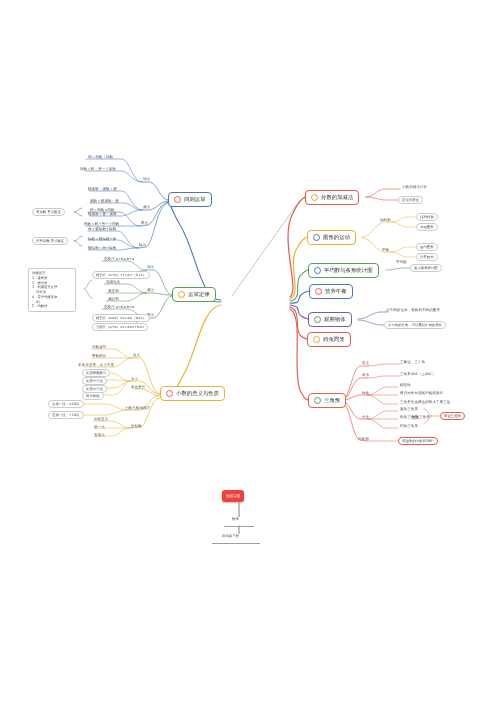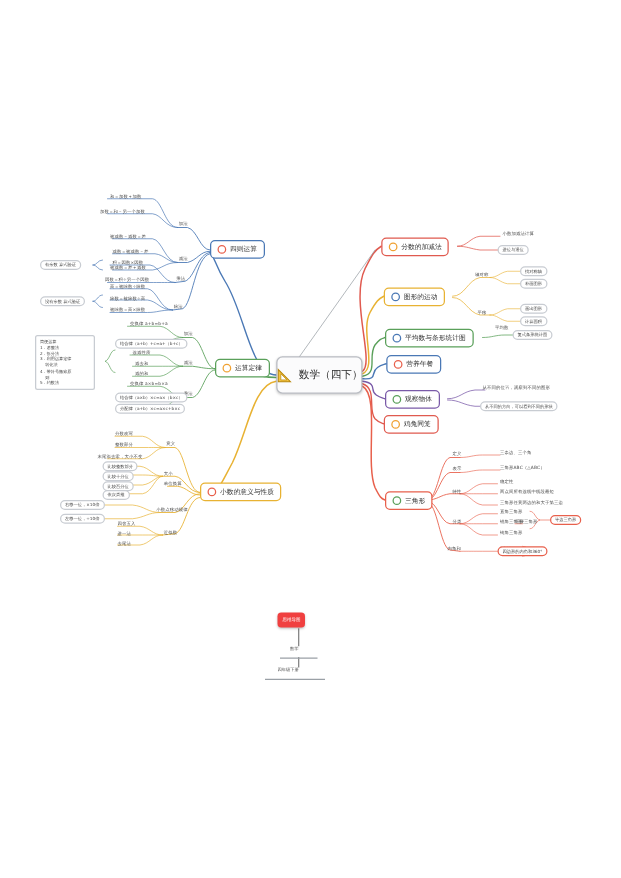"数学（四下）" div.node { html: <div> <span> <svg> <polygon></polygon> <polygon></polygon> </svg> </span> <span>数学（四下）</span> </div> -> none }
